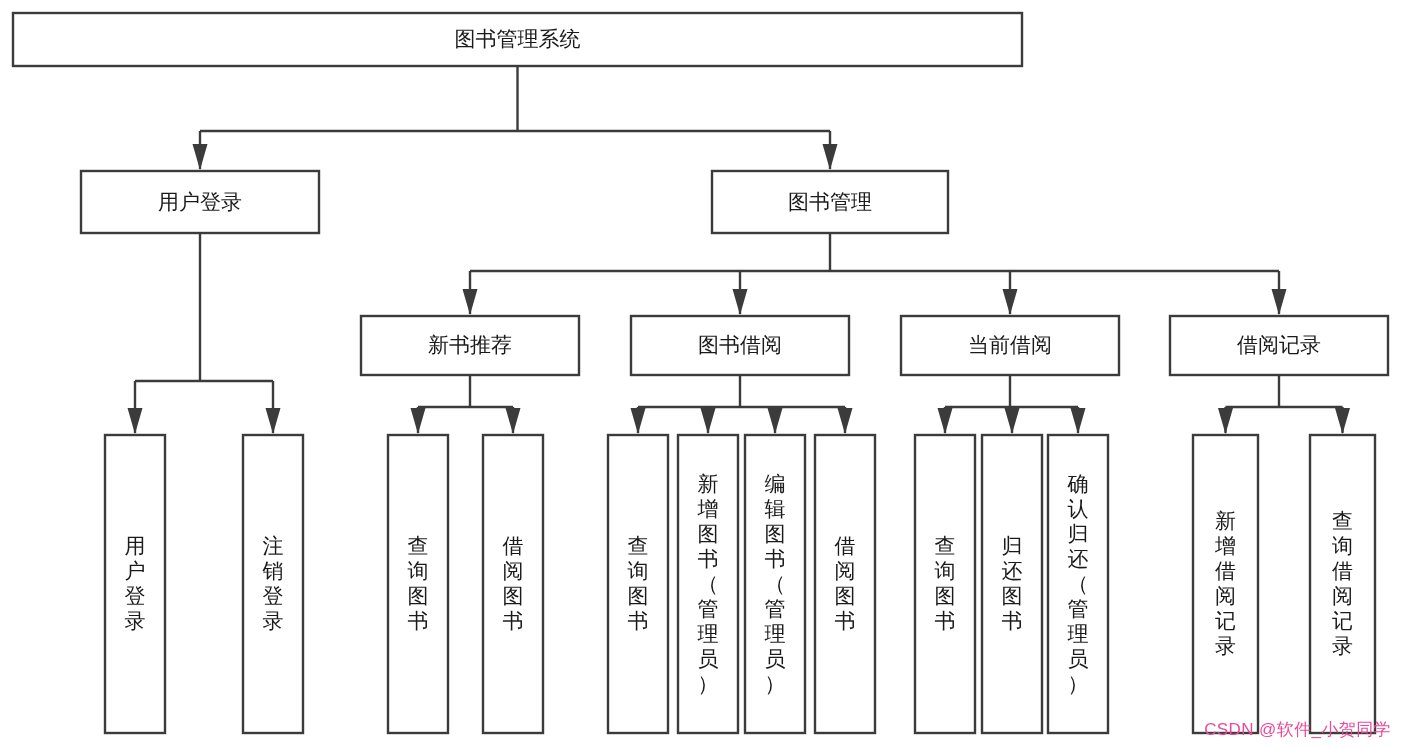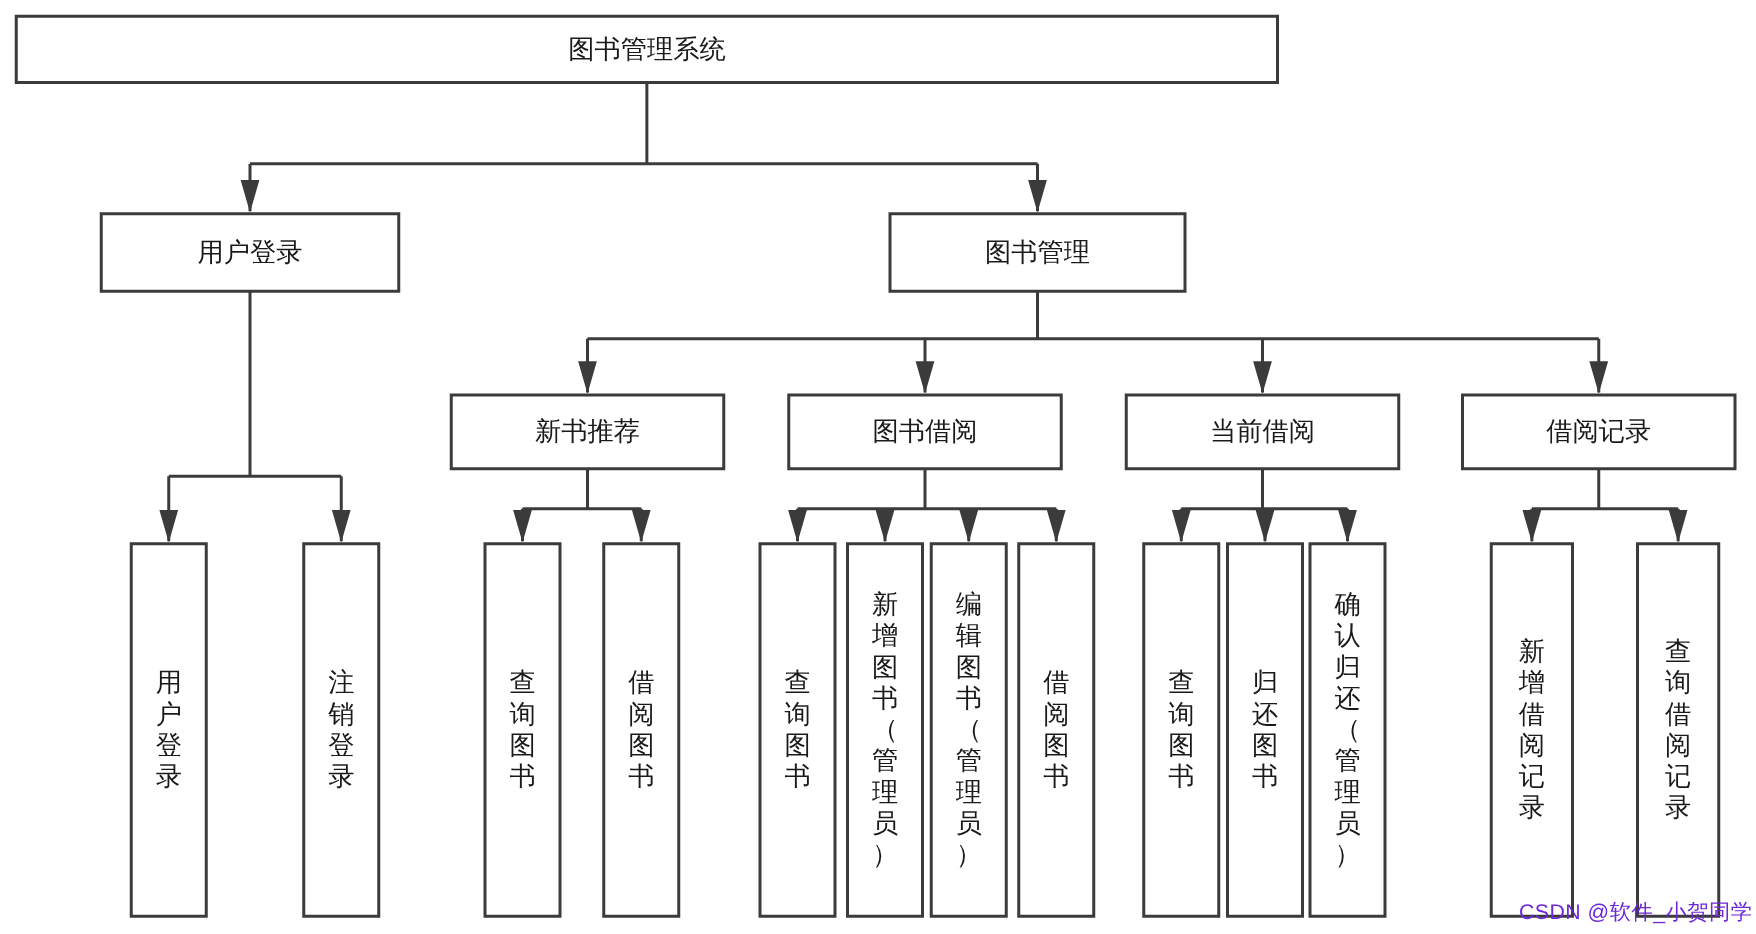"CSDN @软件_小贺同学" .watermark-text { color: #6d28d9 -> #ec4899; right: 3px -> 14px }
